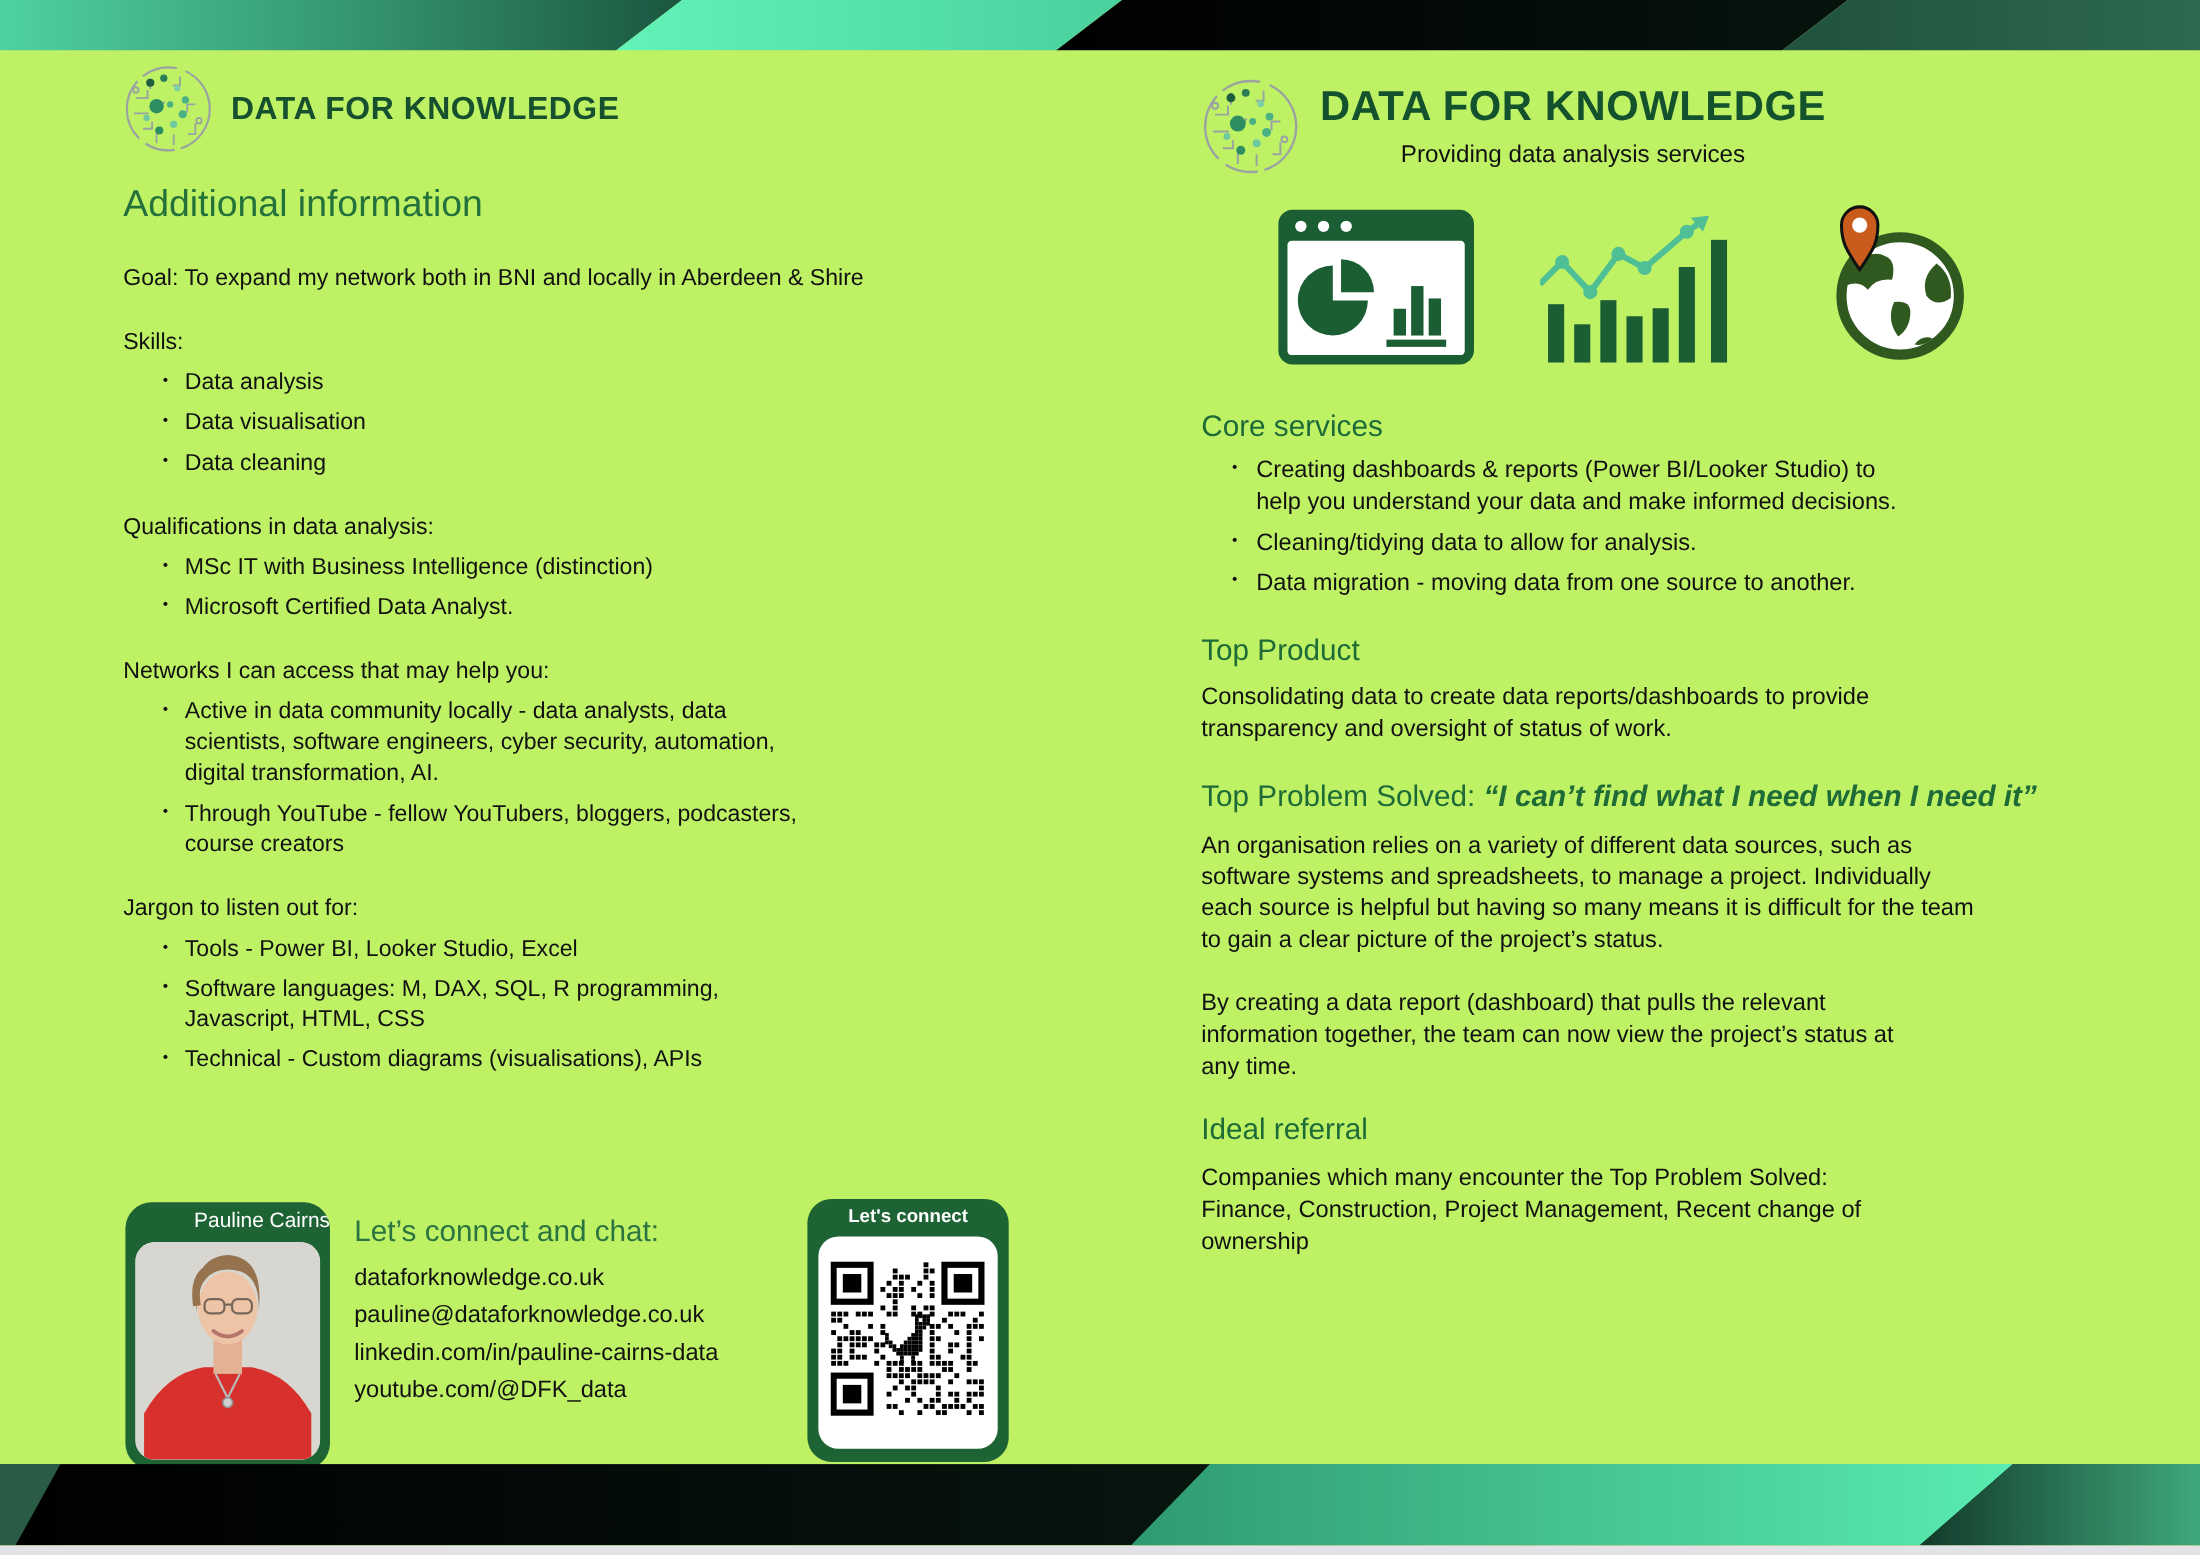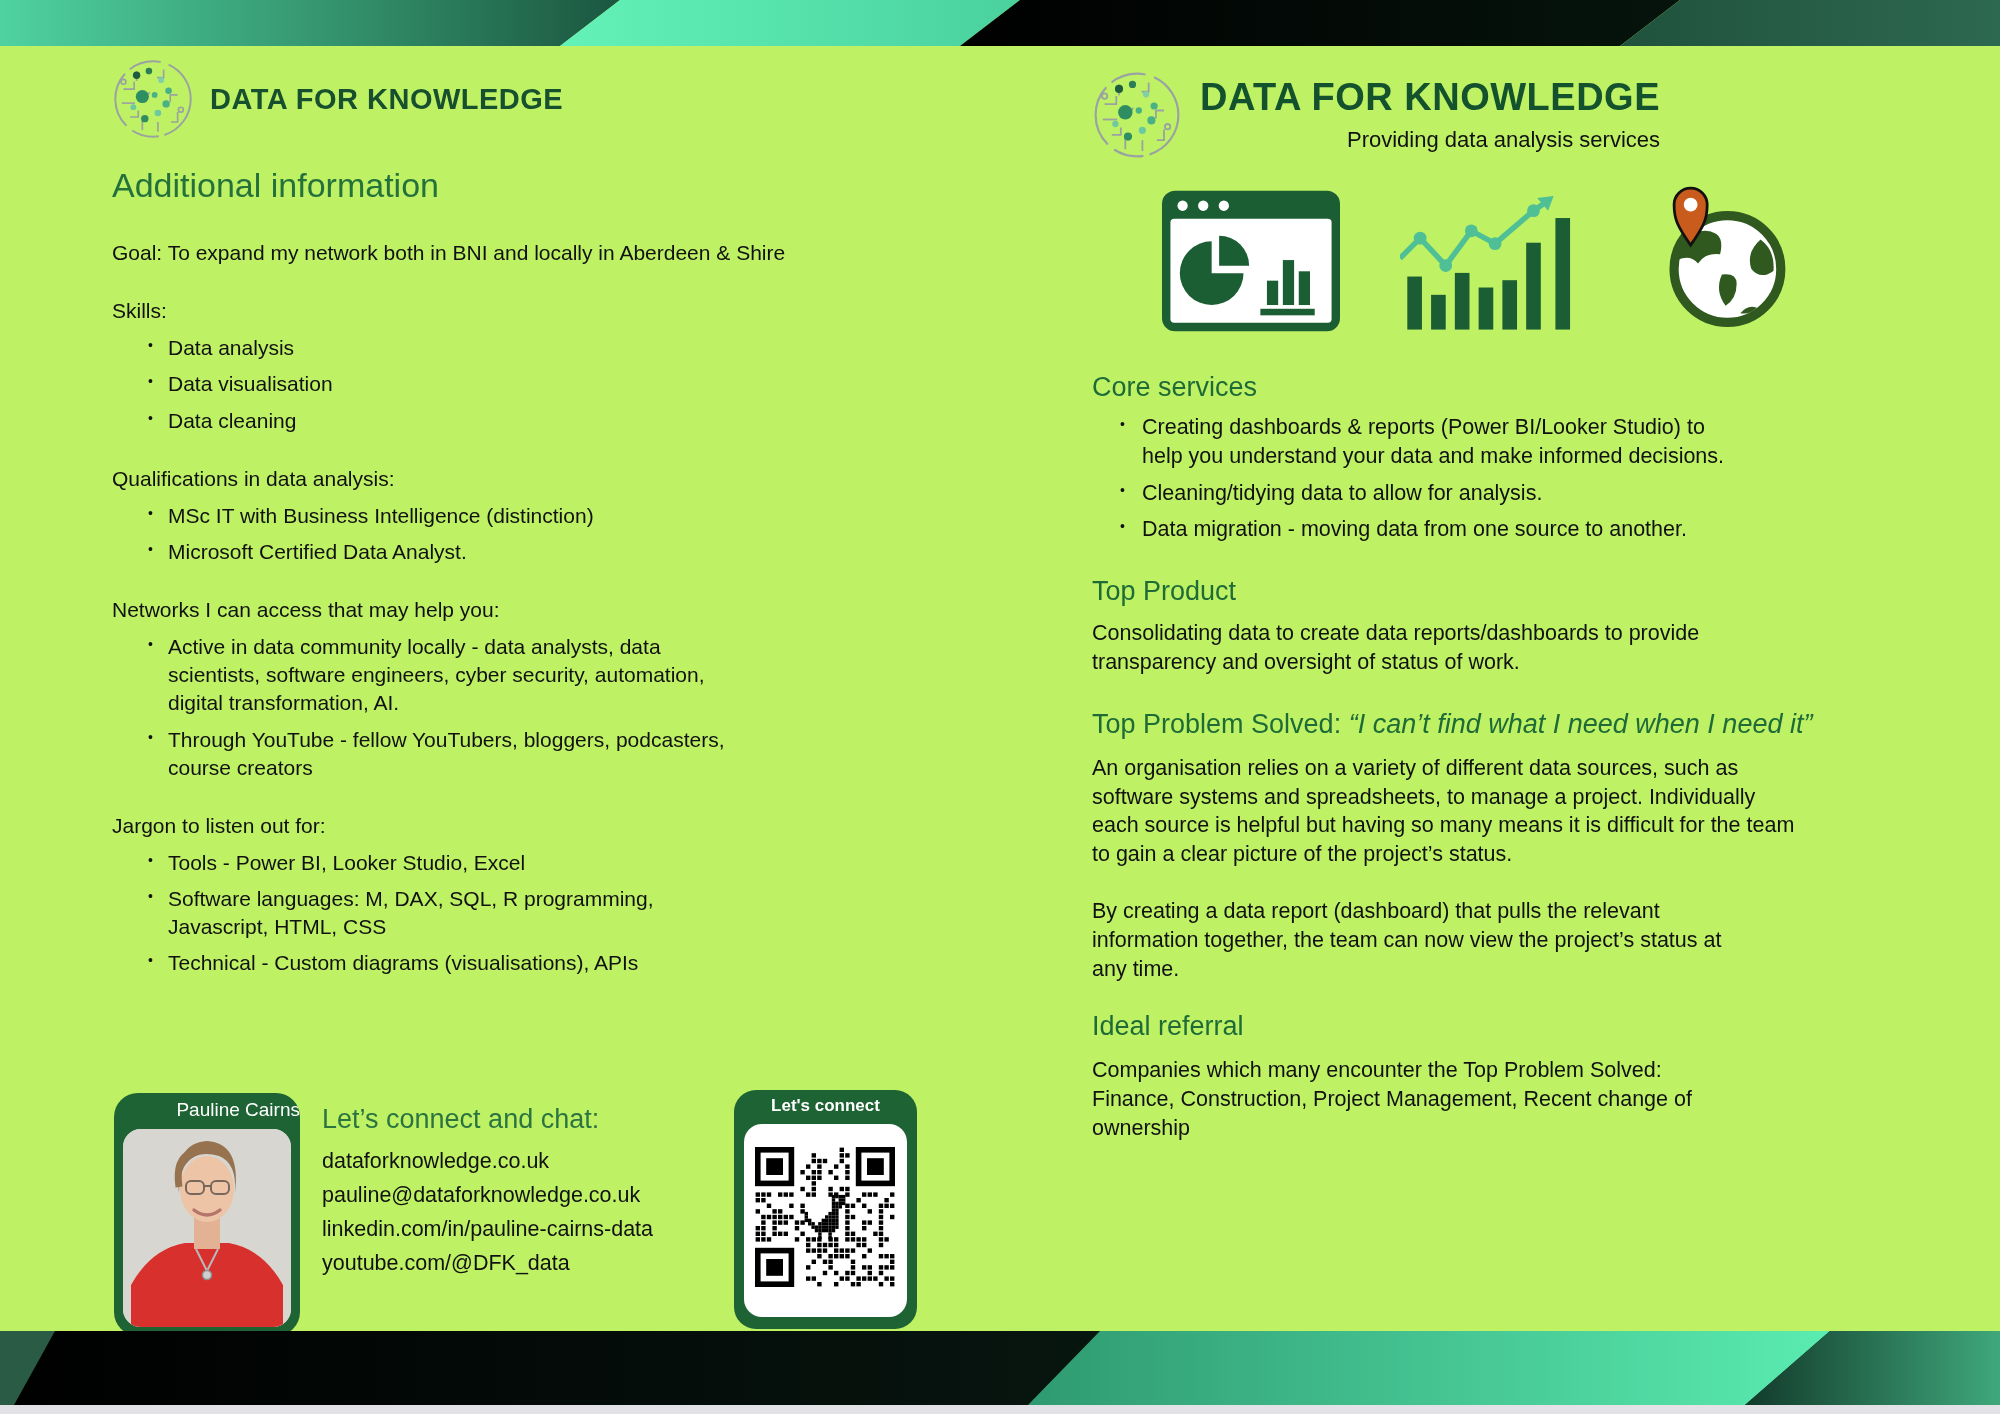"Providing data analysis services" .brand-tag { text-align: right -> none }
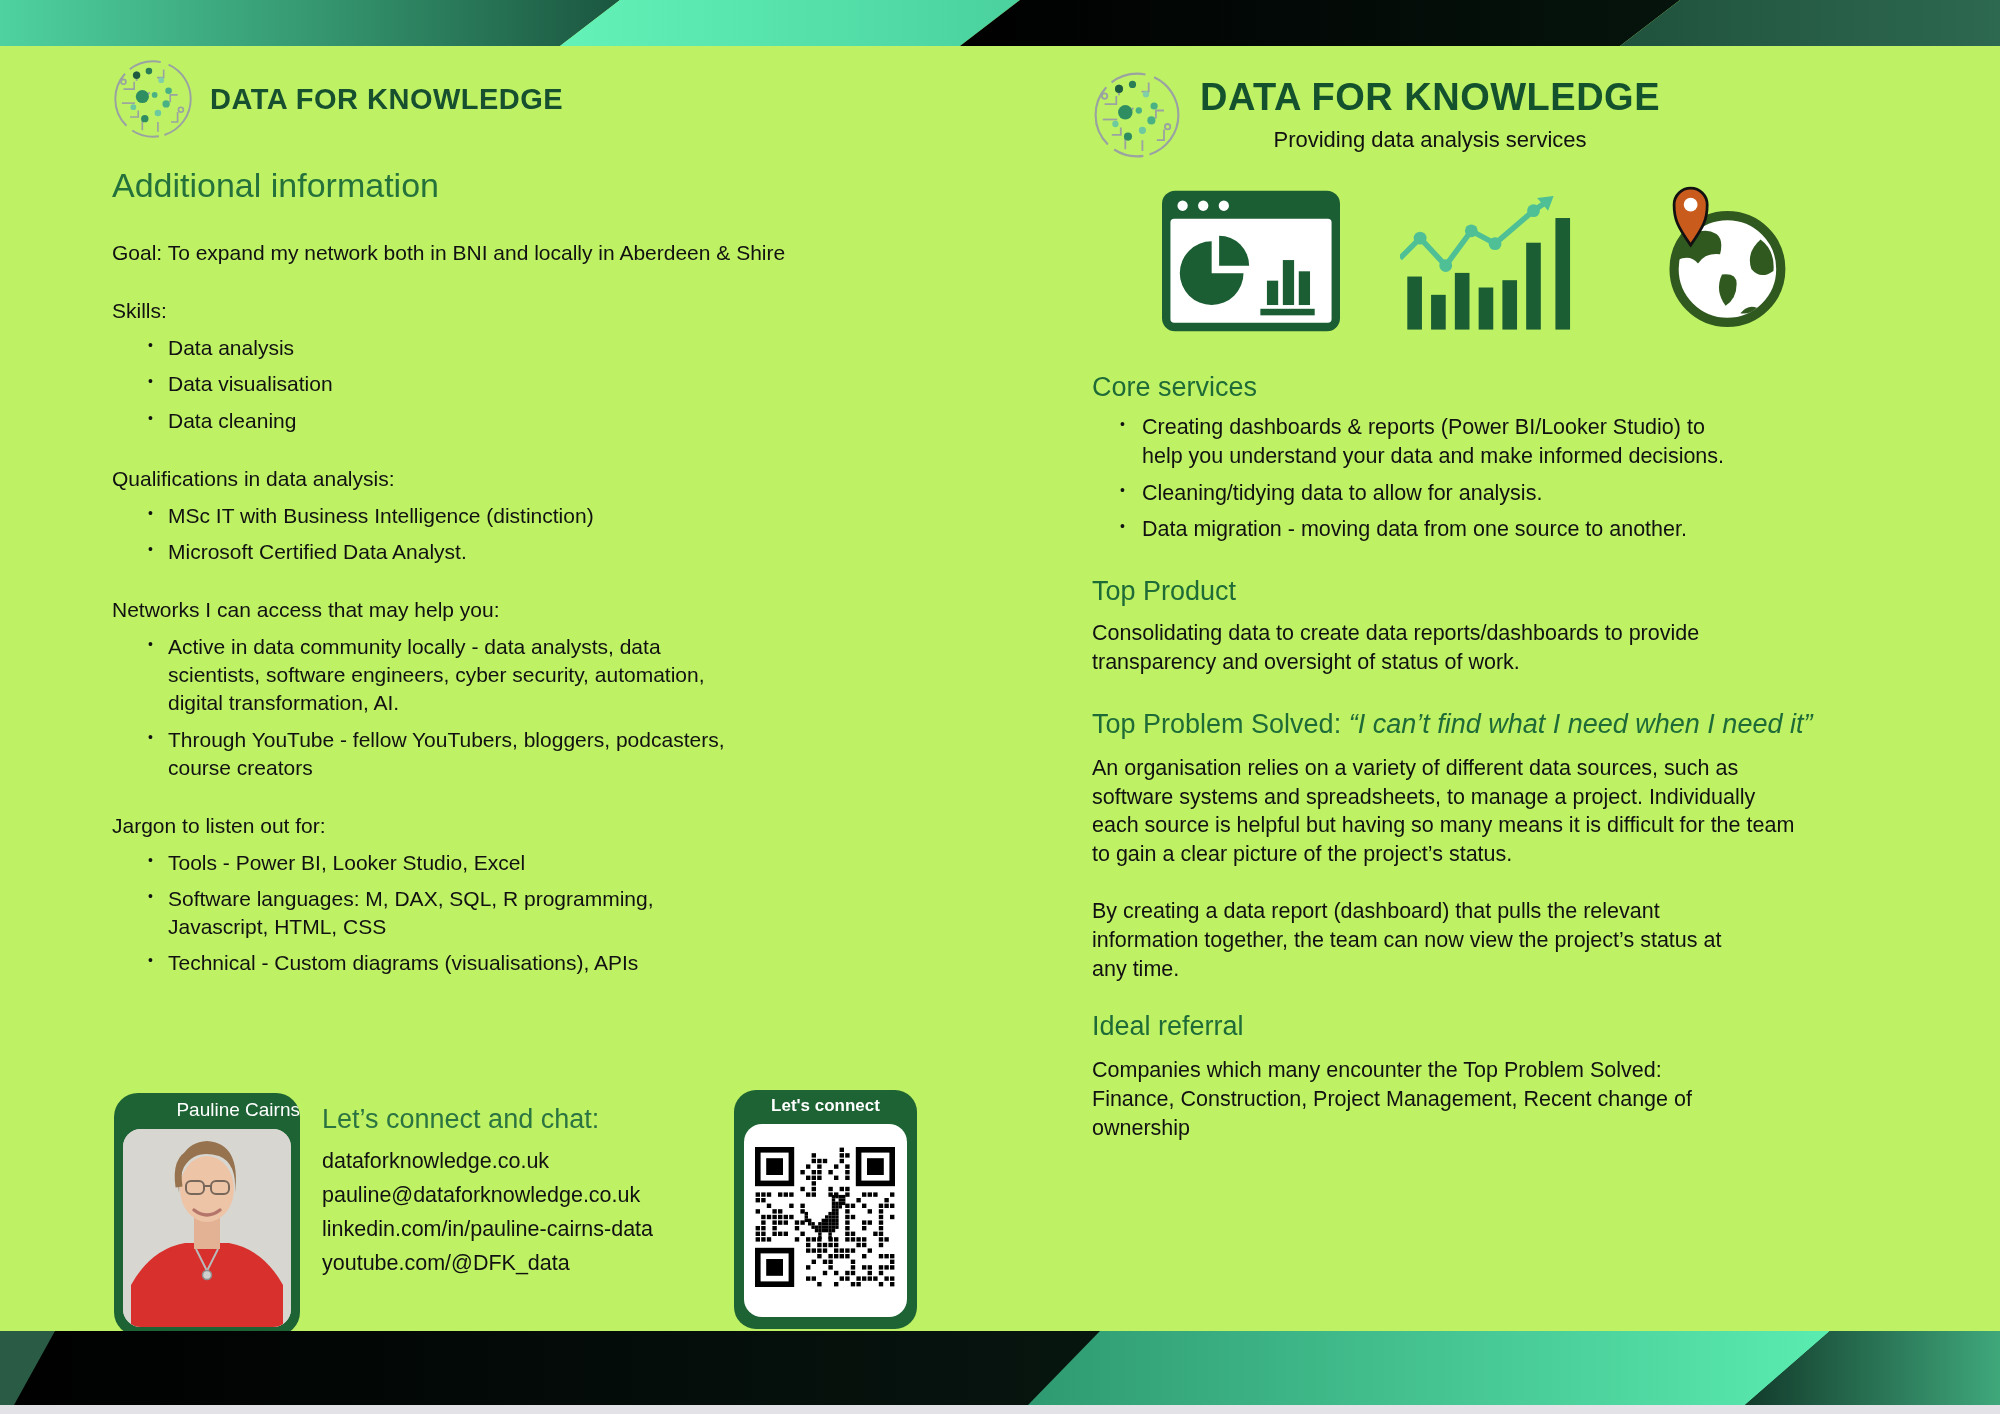"“I can’t find what I" .quote { font-weight: none -> bold }
